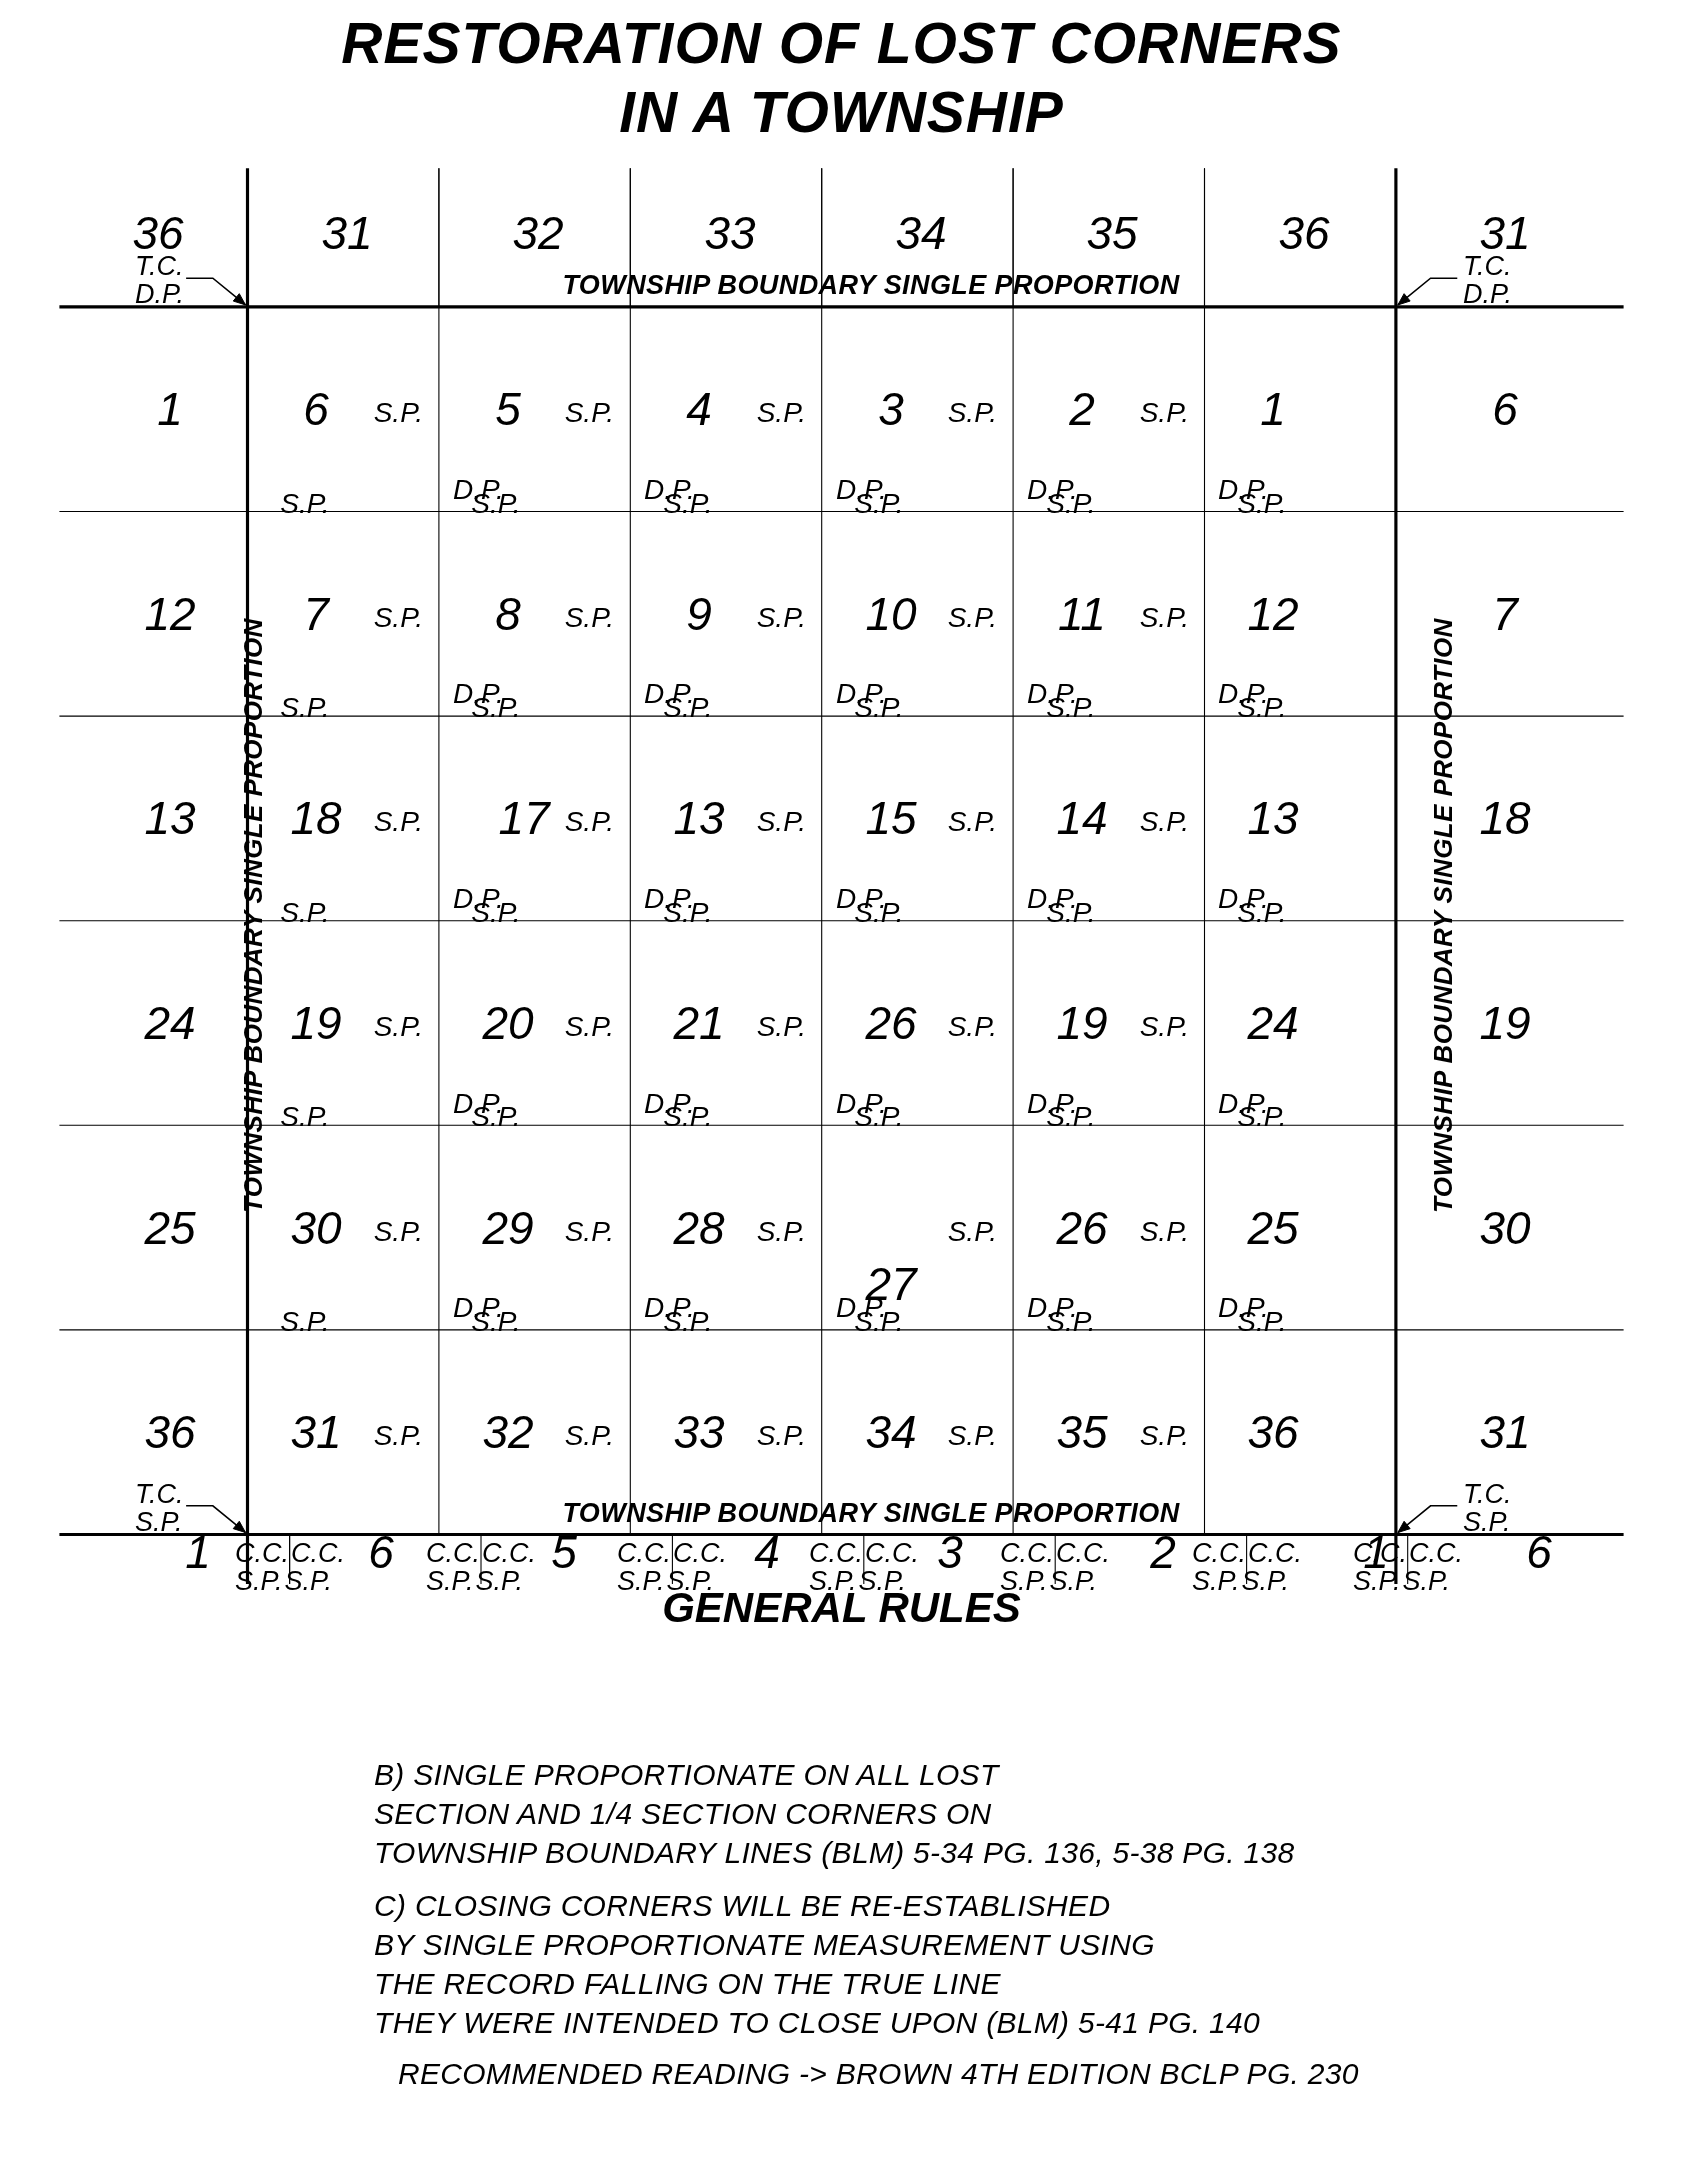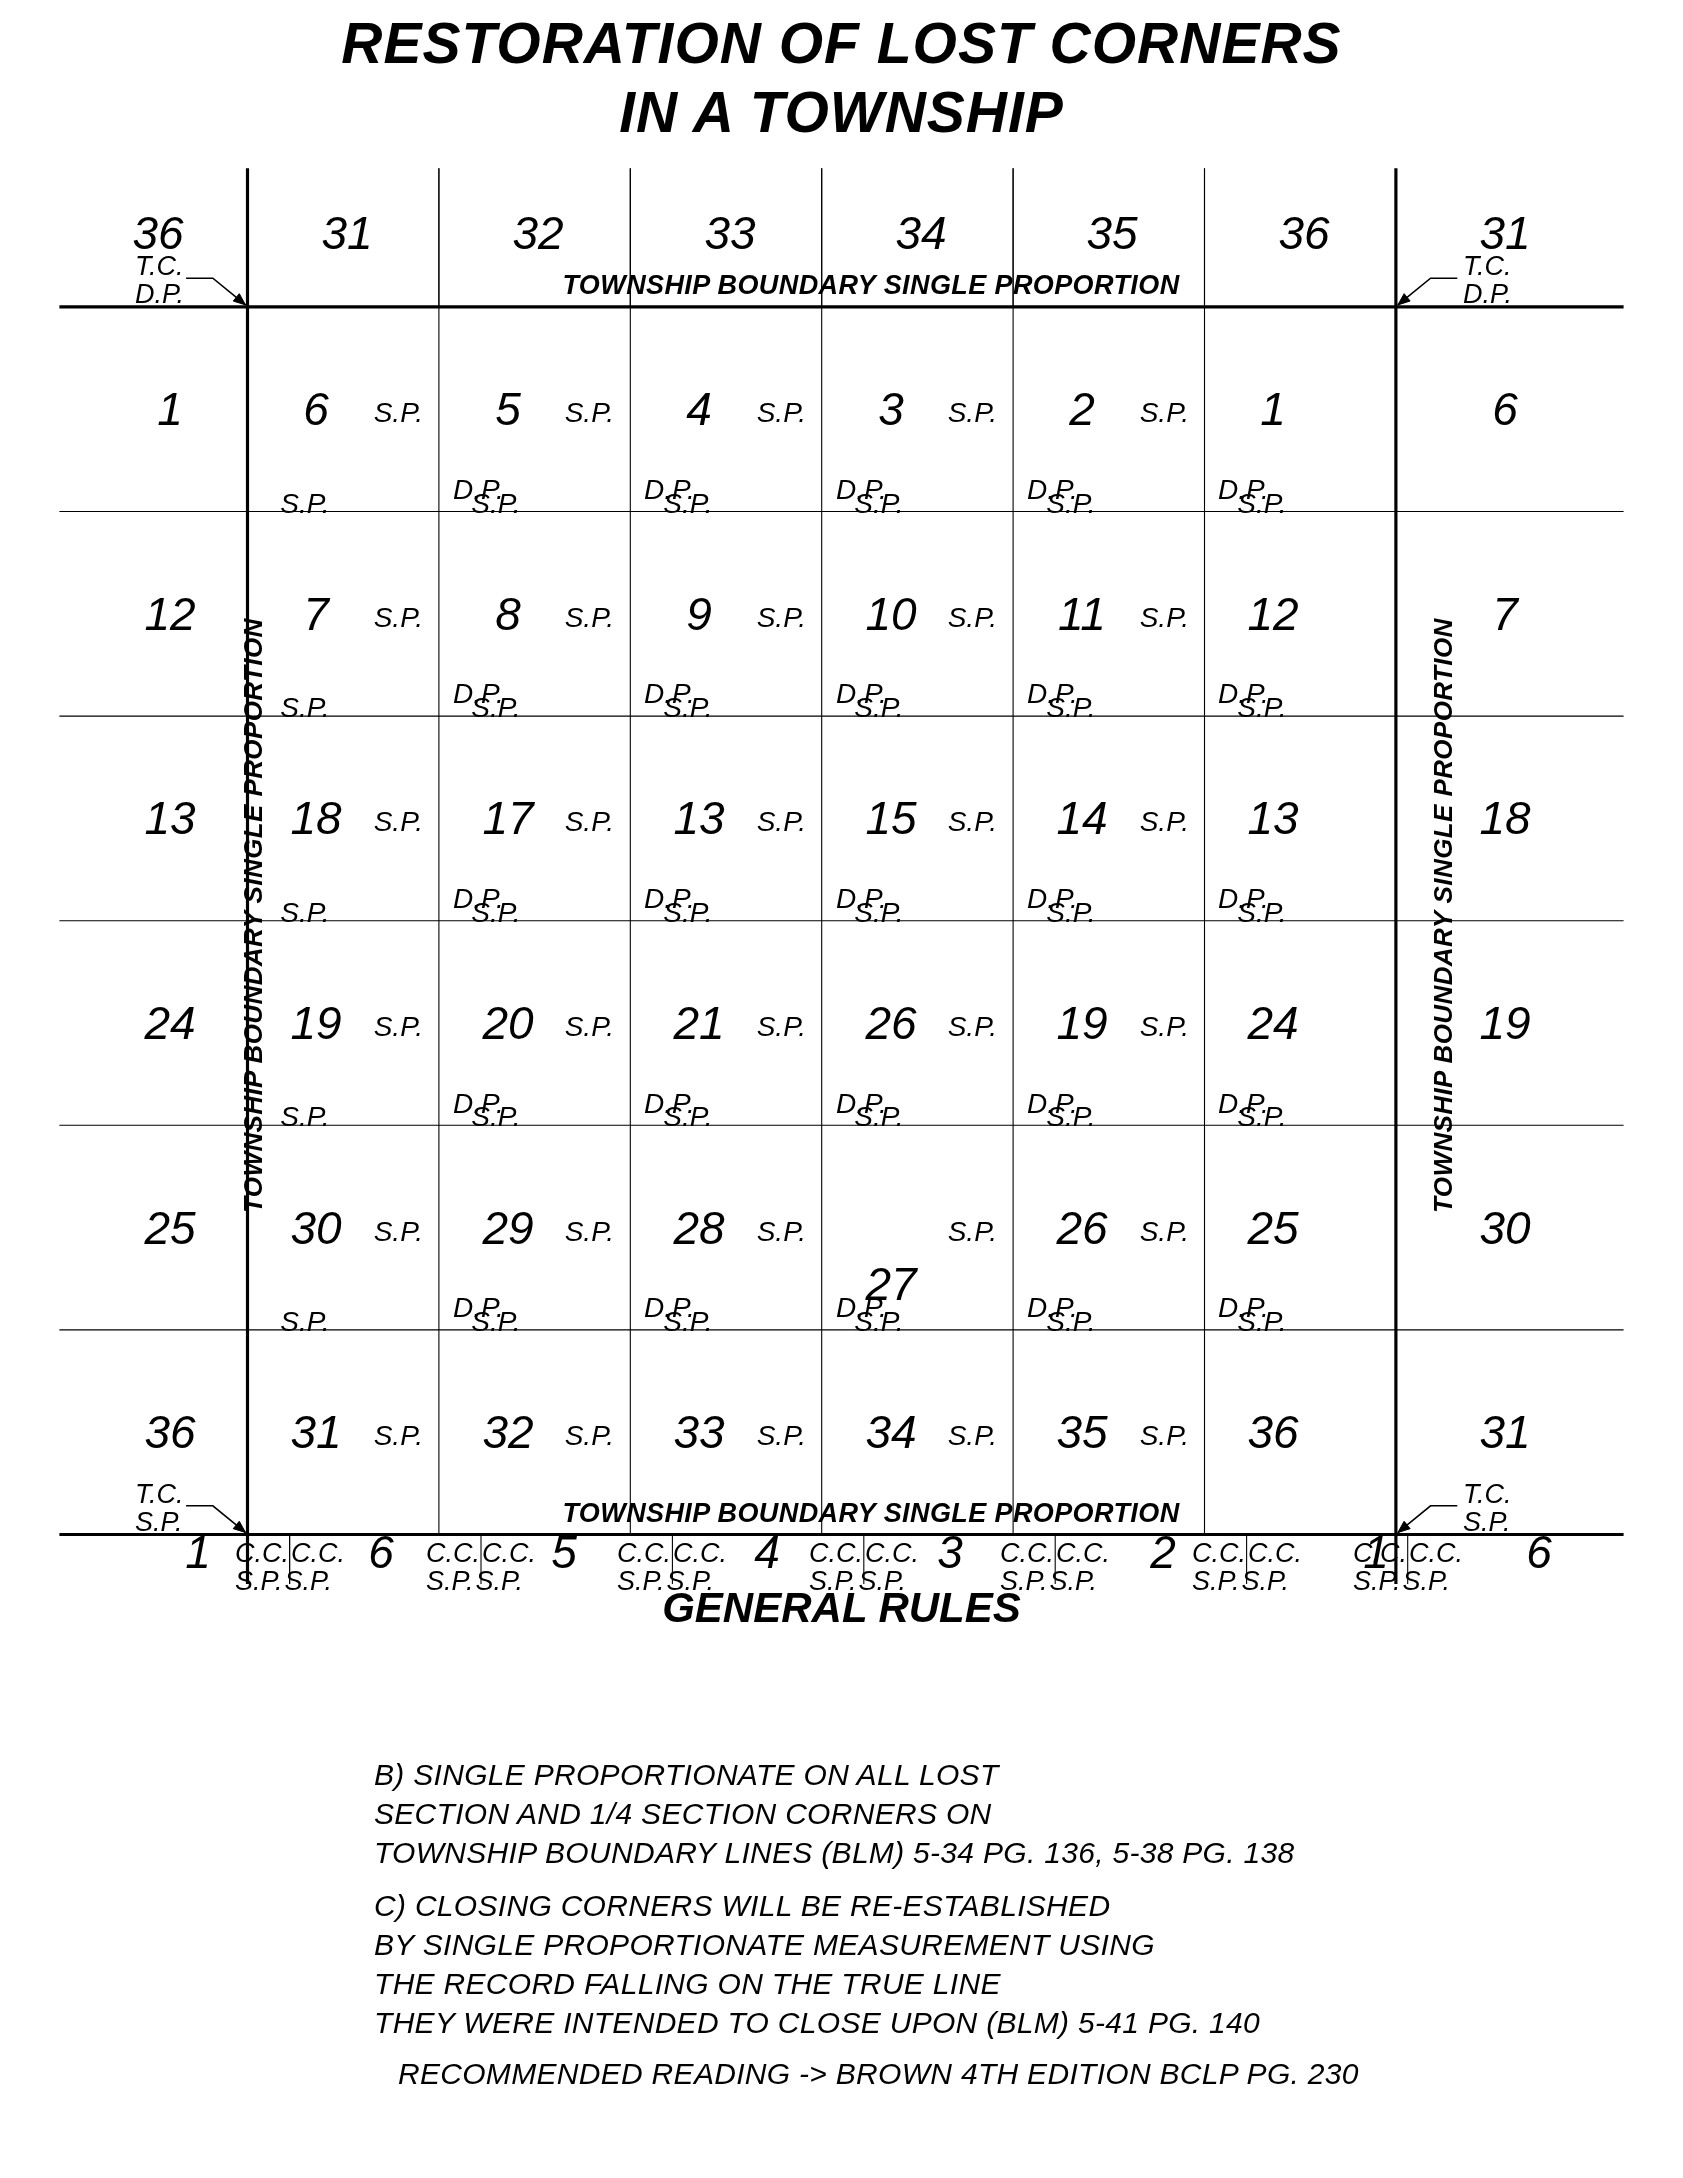"17" div.lbl { left: 508px -> 524px }
